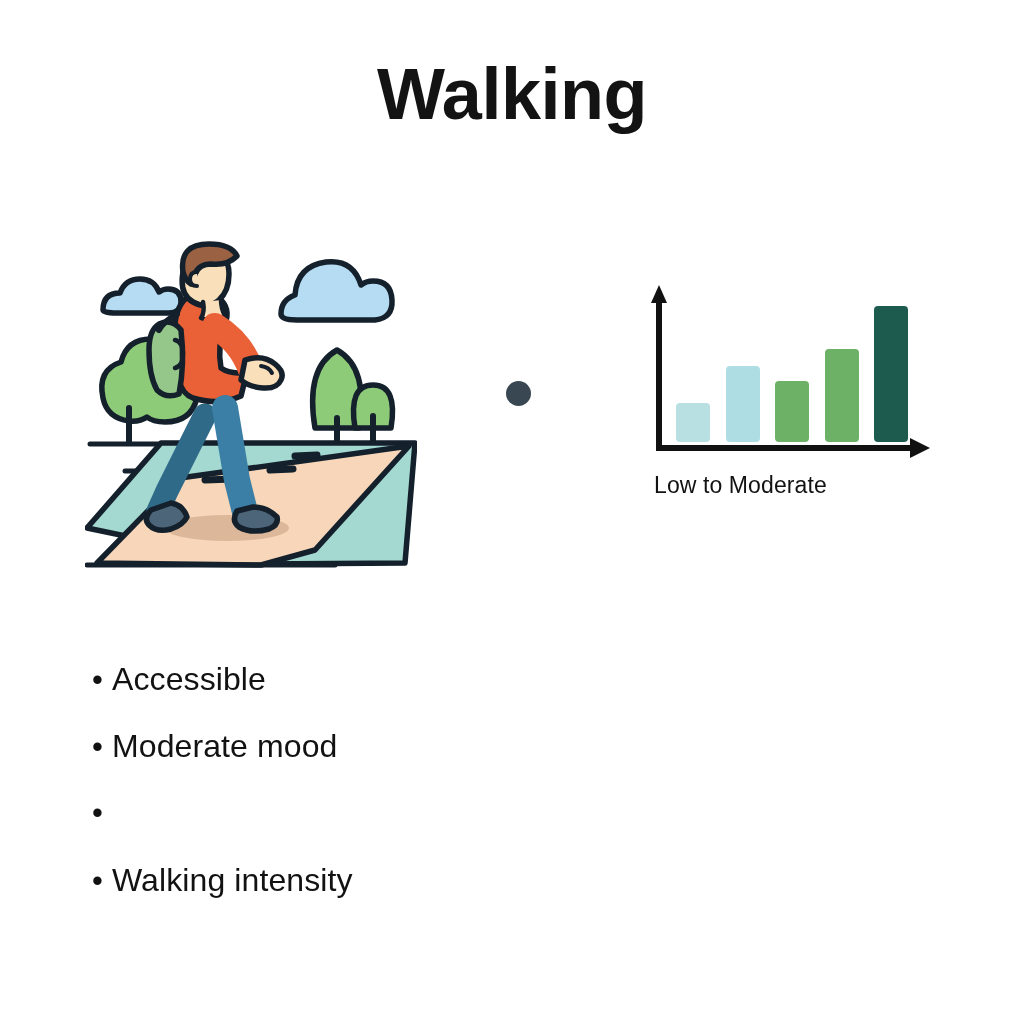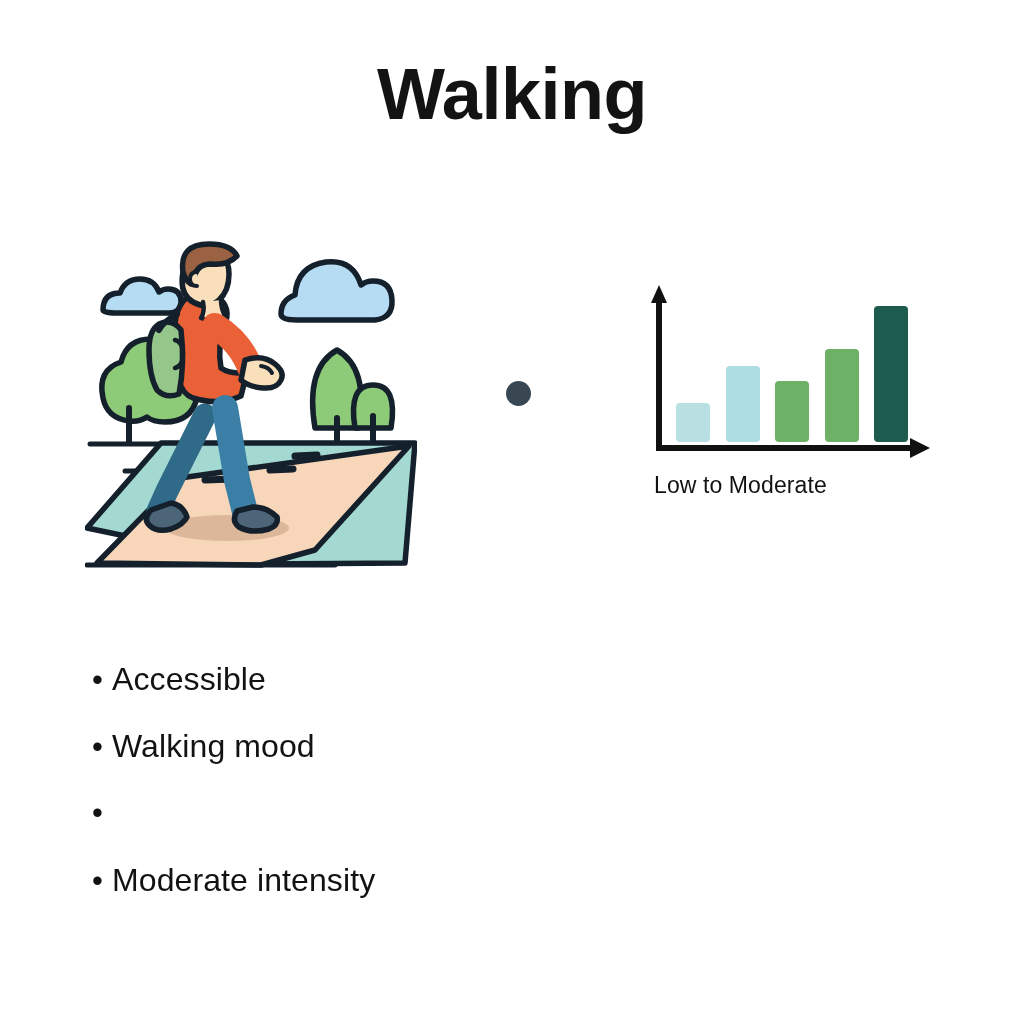"Walking mood" span.bullet-text { text: Walking -> Moderate }
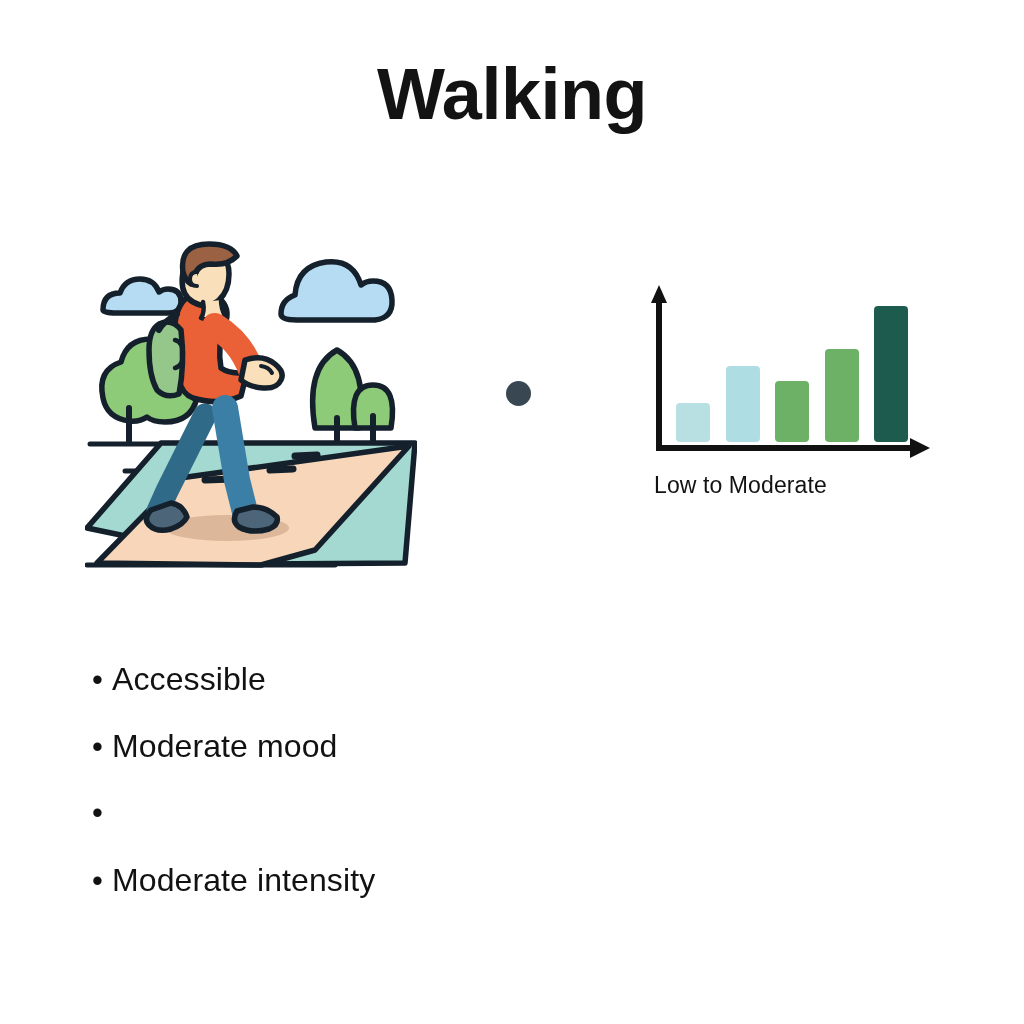"Moderate intensity" span.bullet-text { text: Moderate -> Walking }
